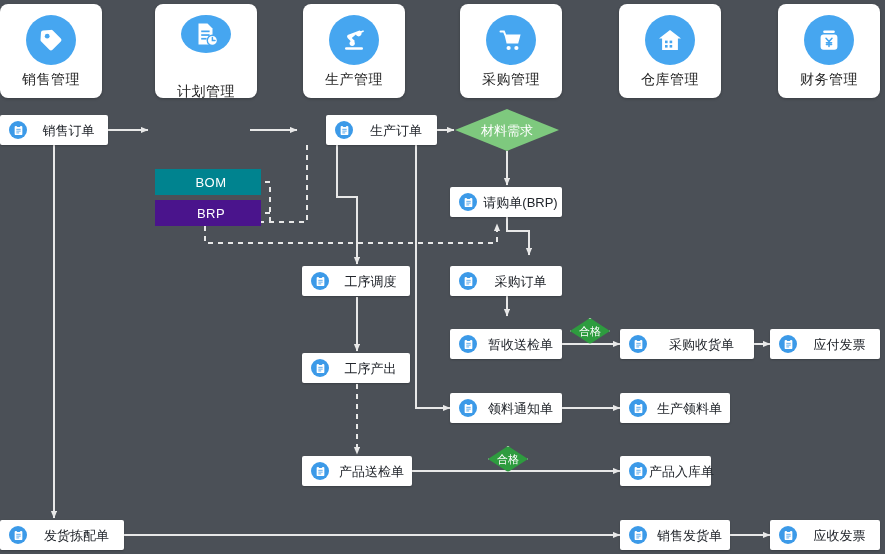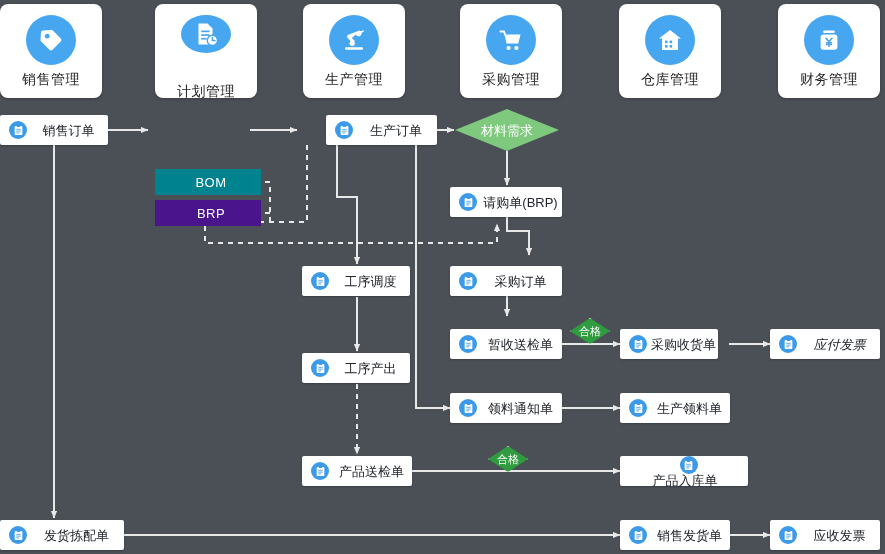"采购收货单" div.node { width: 98px -> 134px }
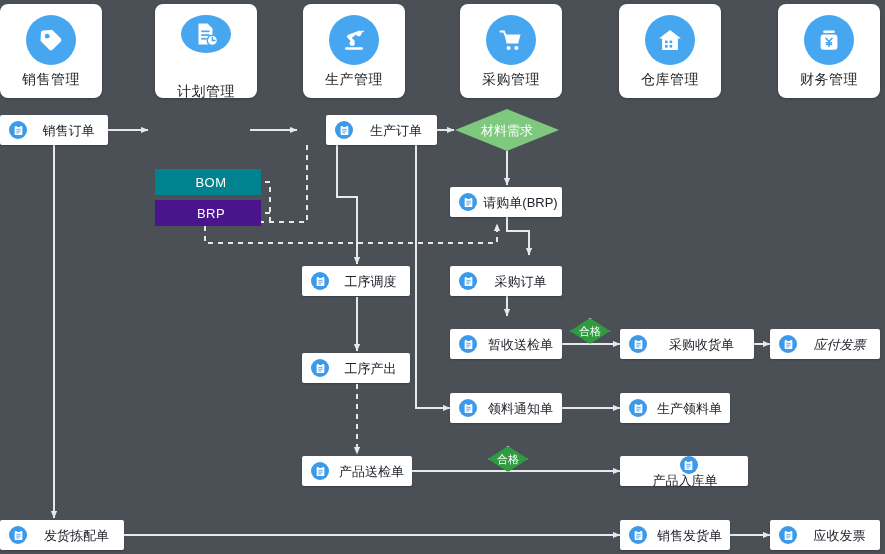"应付发票" div.node { font-style: italic -> none }
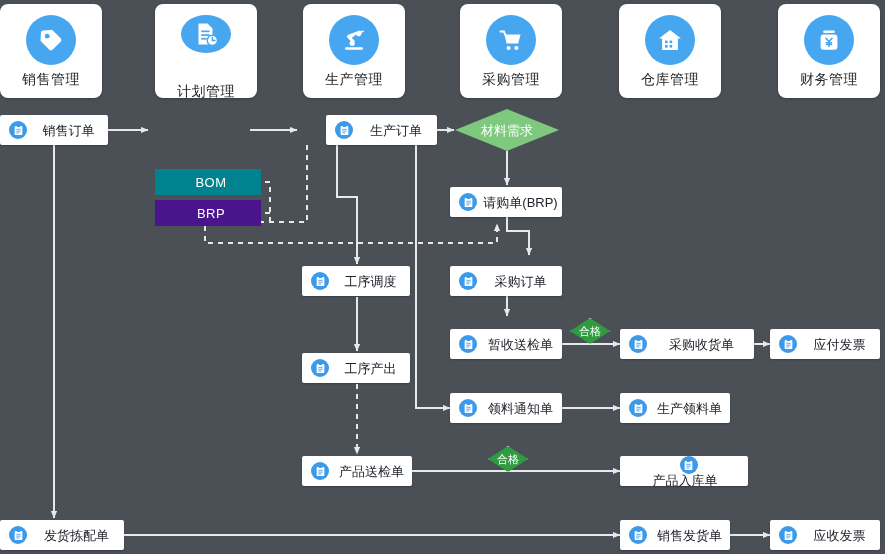"产品入库单" div.node { flex-direction: column -> none; width: 128px -> 91px }
